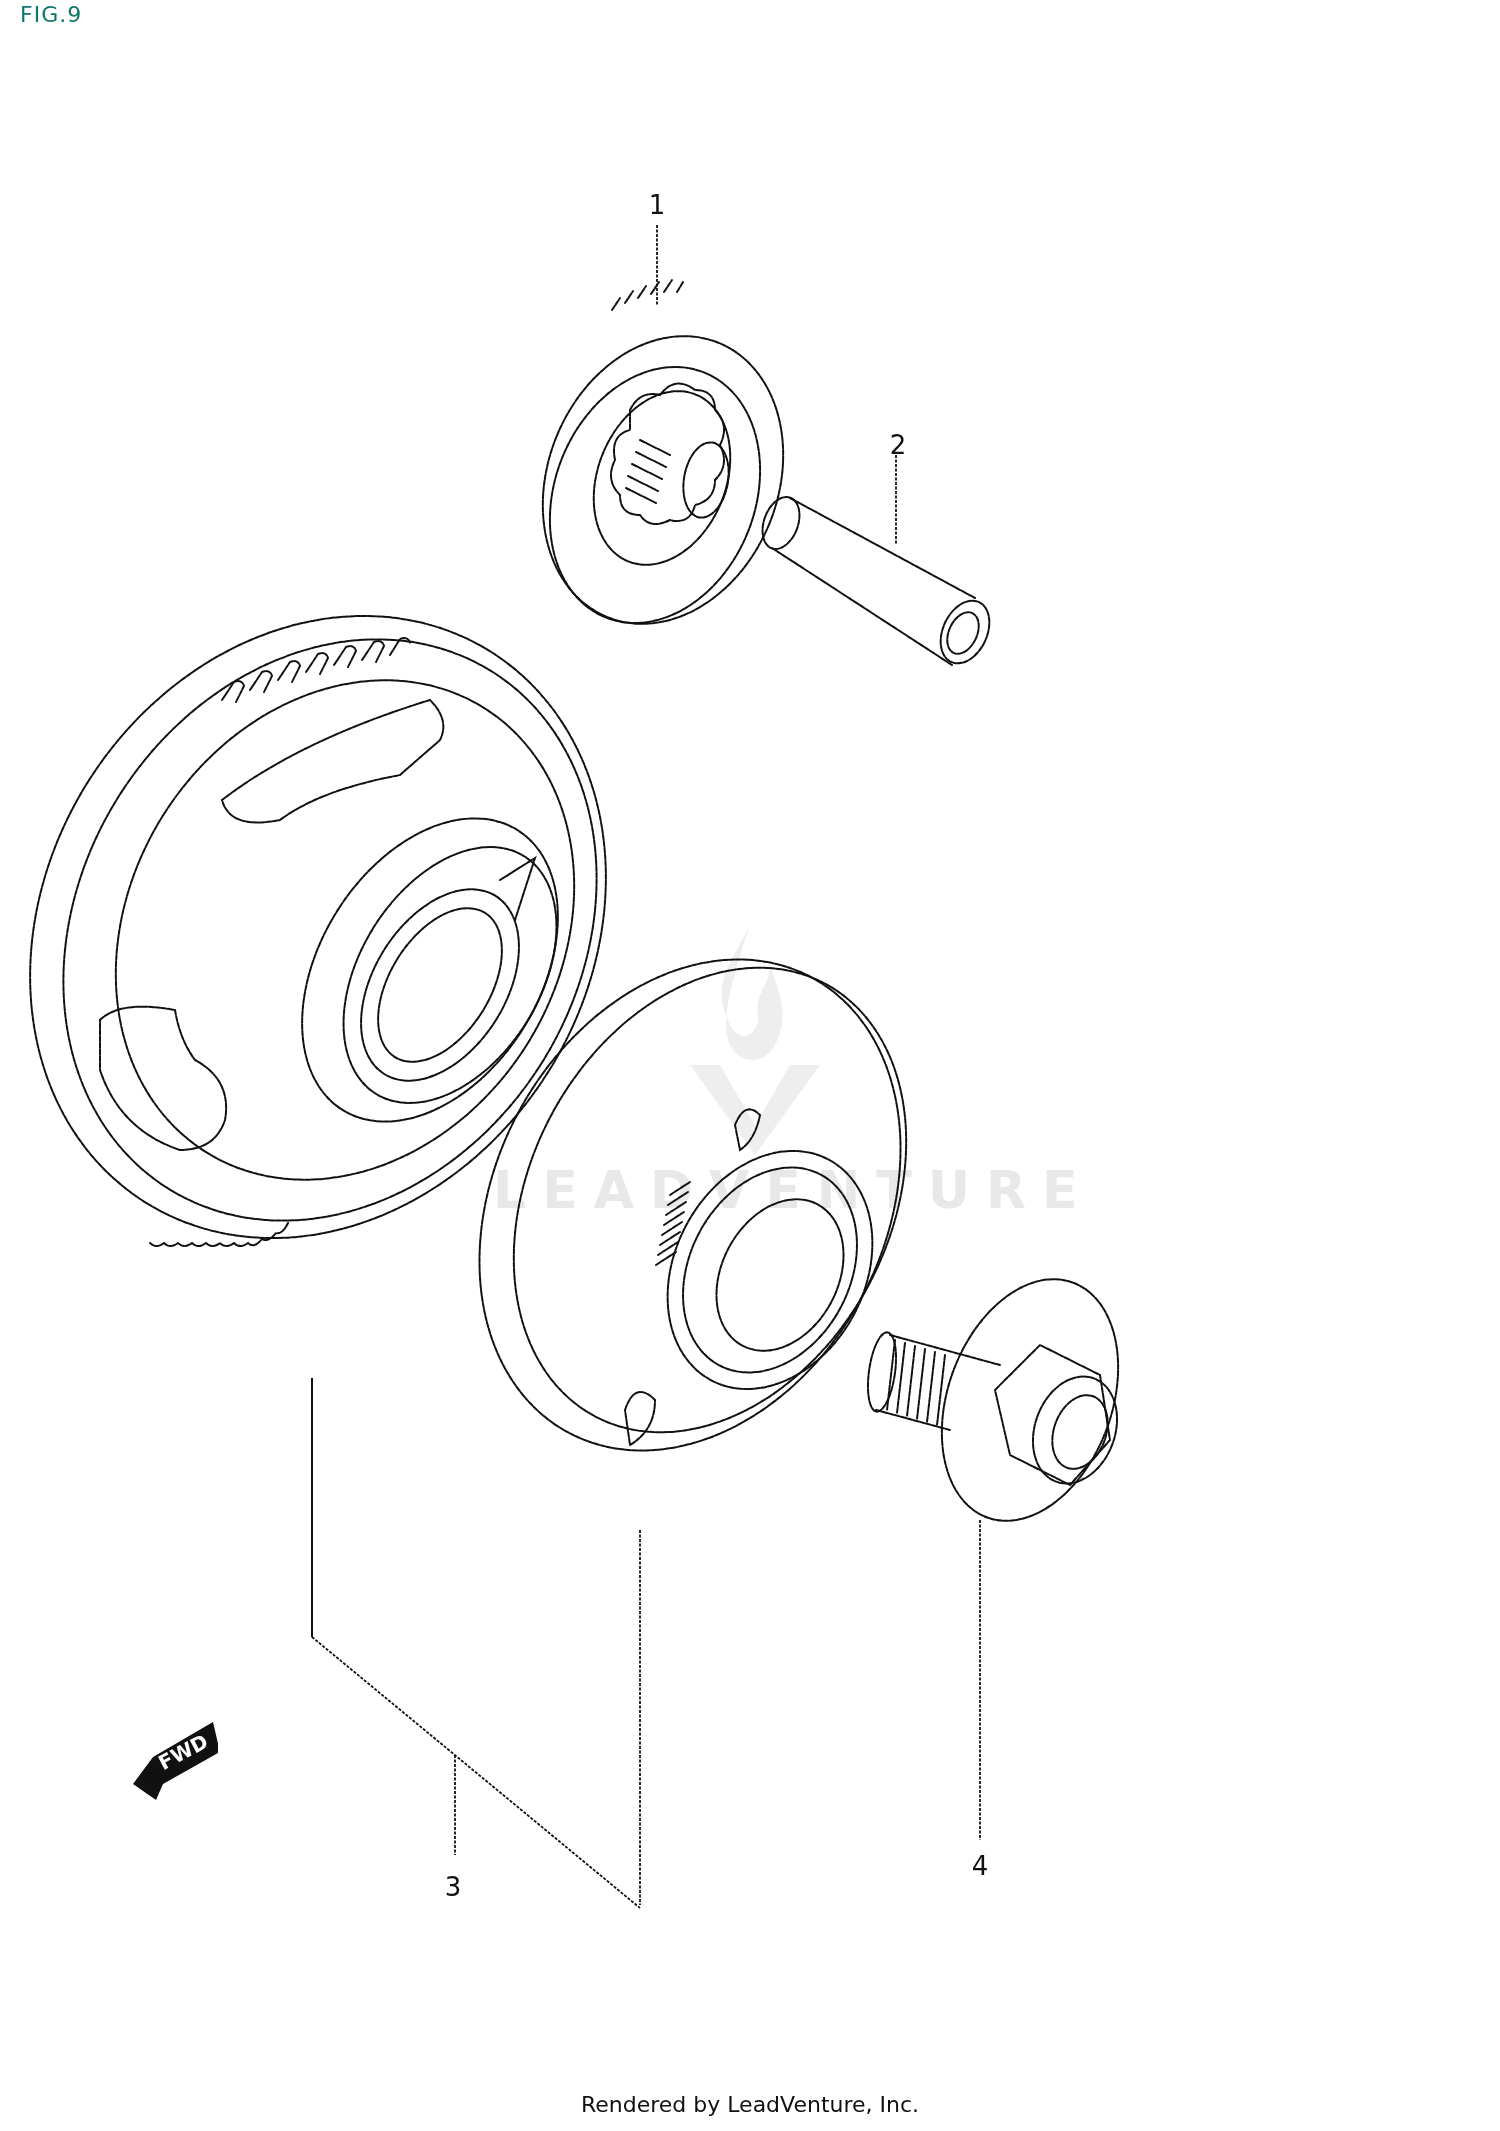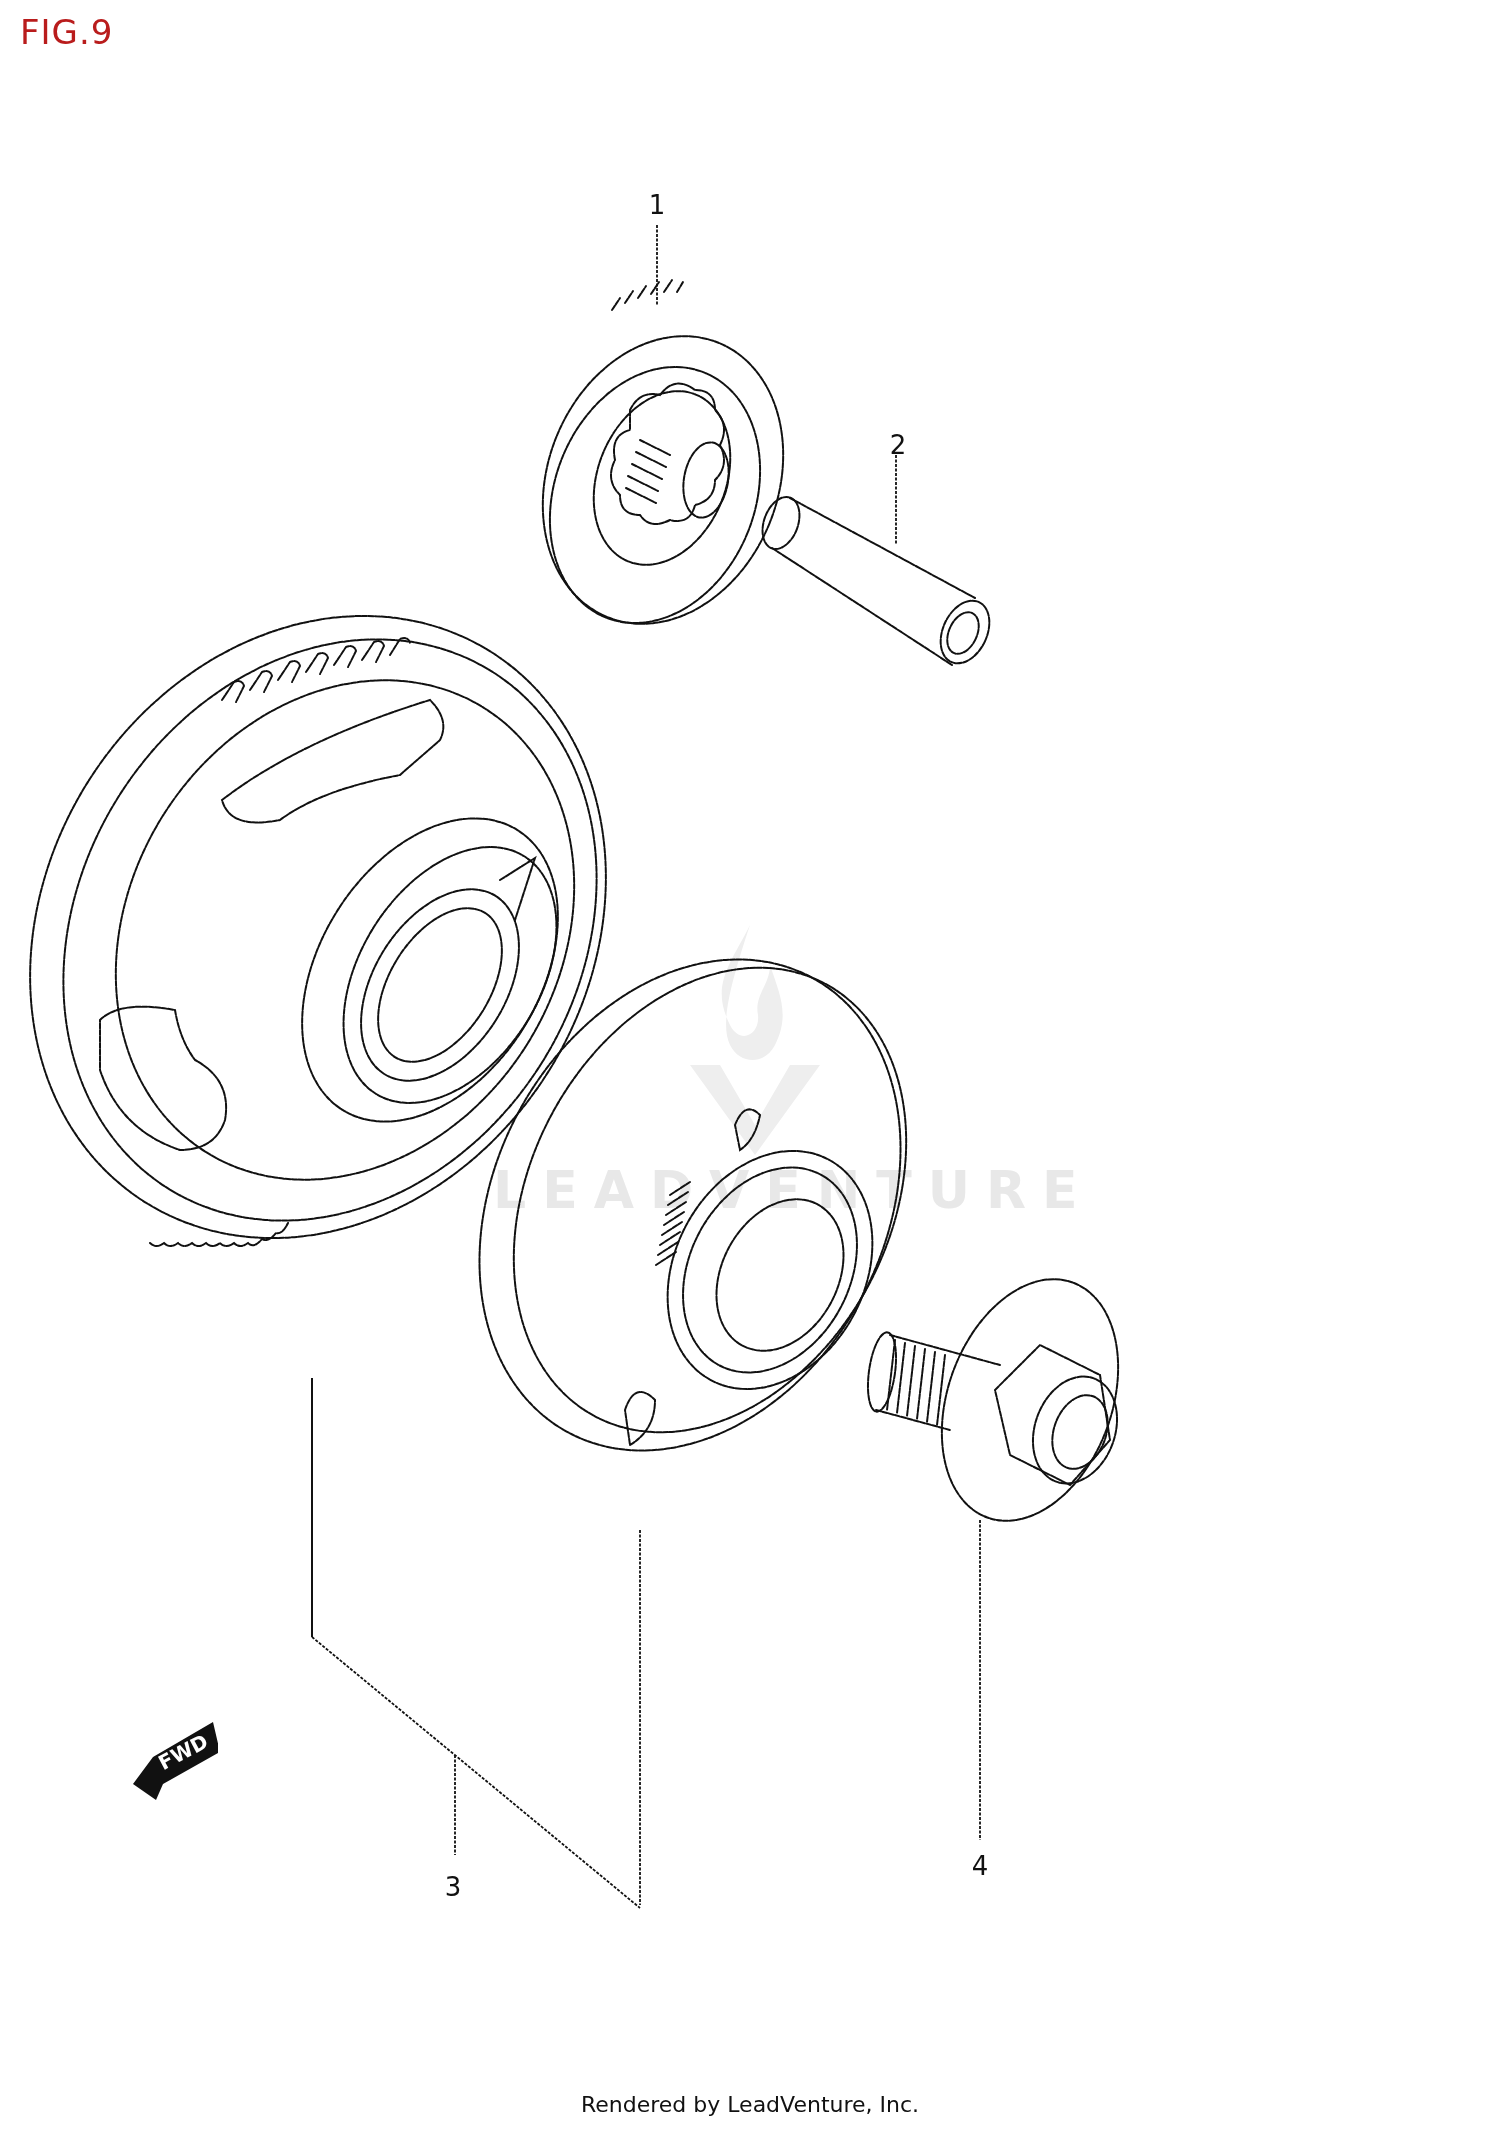"FIG.9" .fig-title { color: #b91c1c -> #0f766e; font-size: 34px -> 22px; top: 12px -> 2px }
